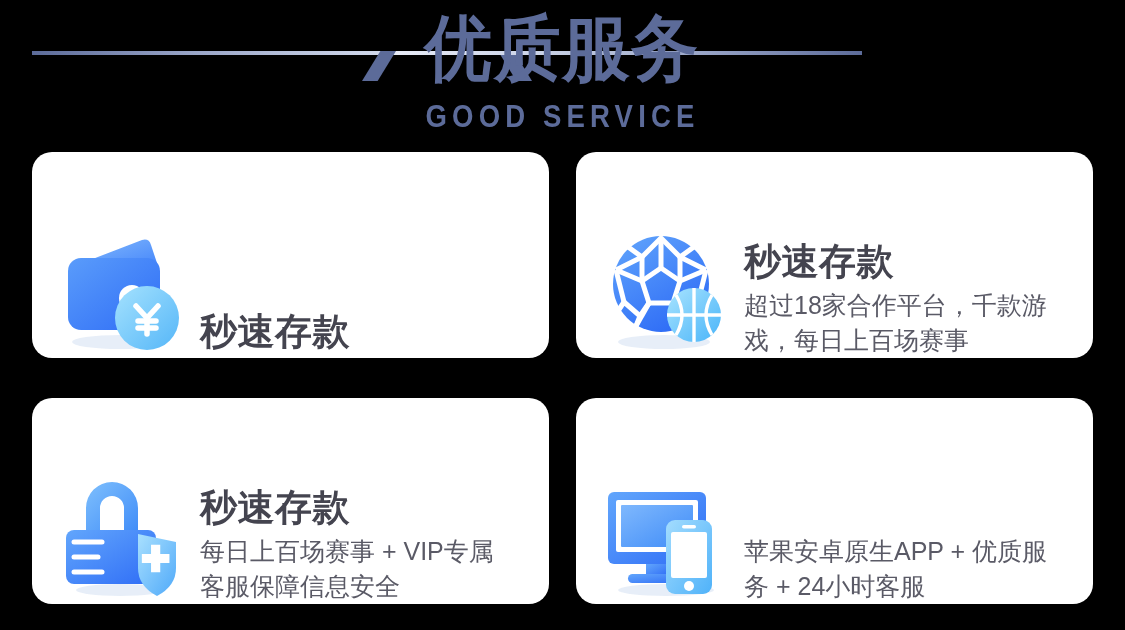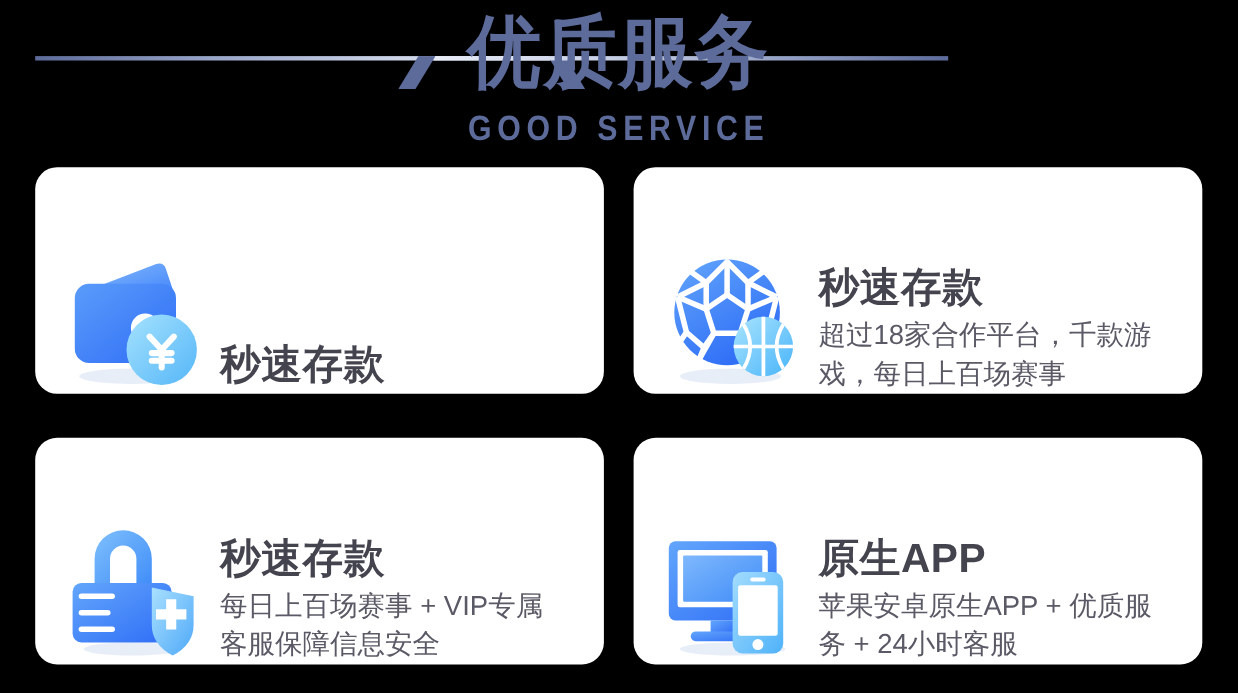"原生APP" div.card-title { html: <div>原生APP</div> -> none }
